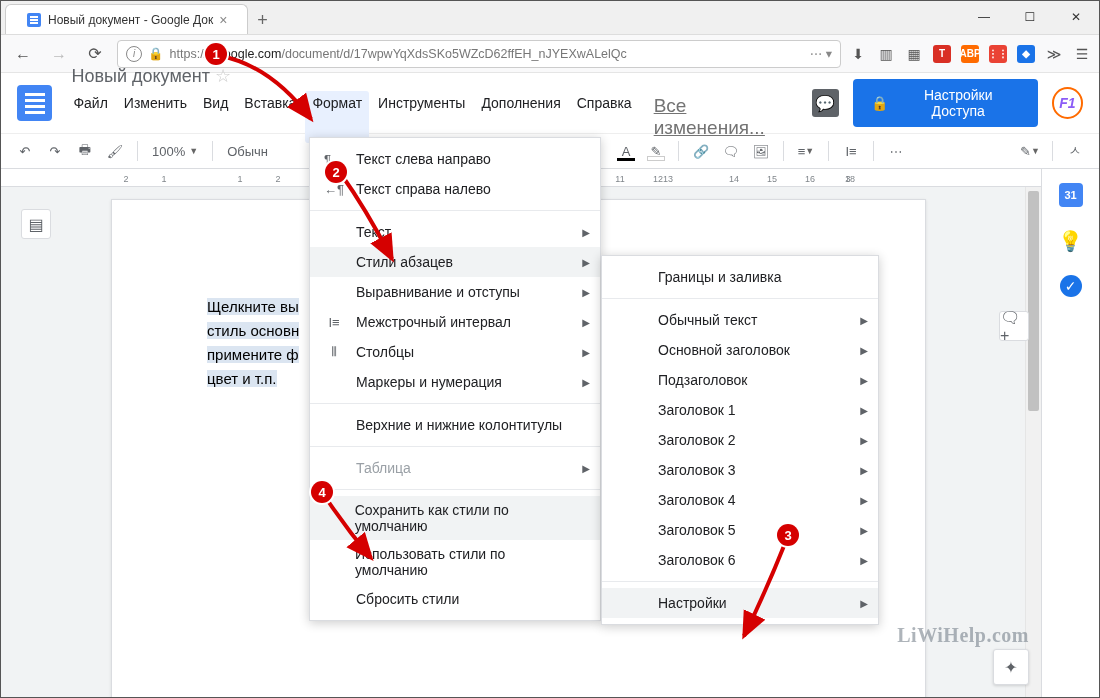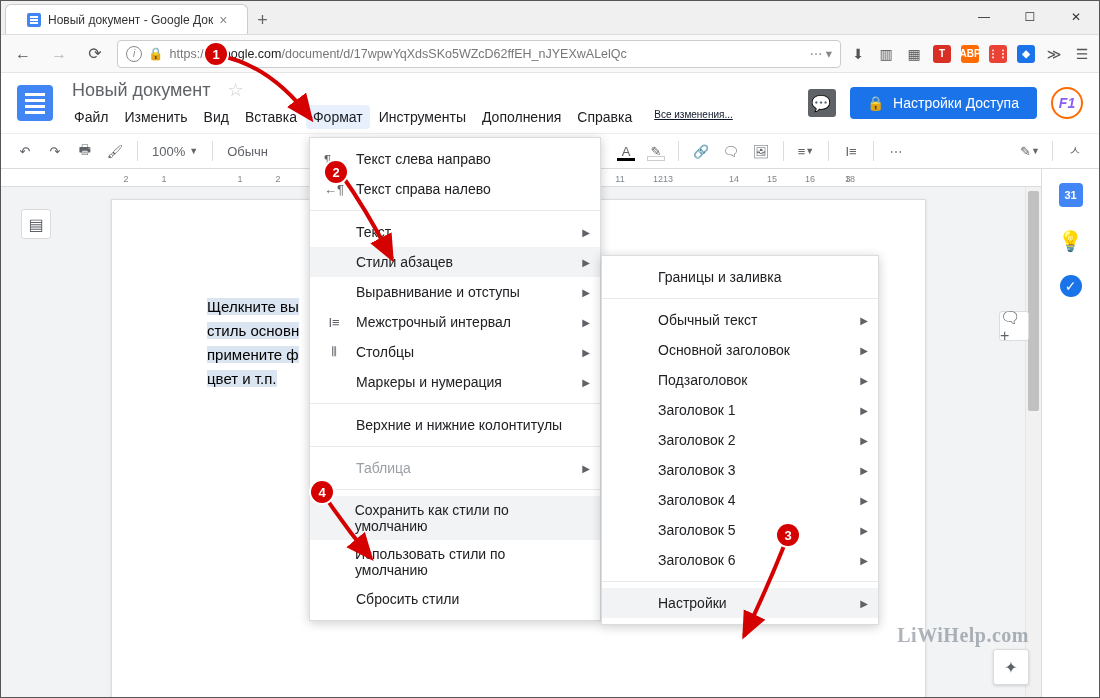"Новый документ" .doc-title-row { gap: 12px -> 0 }
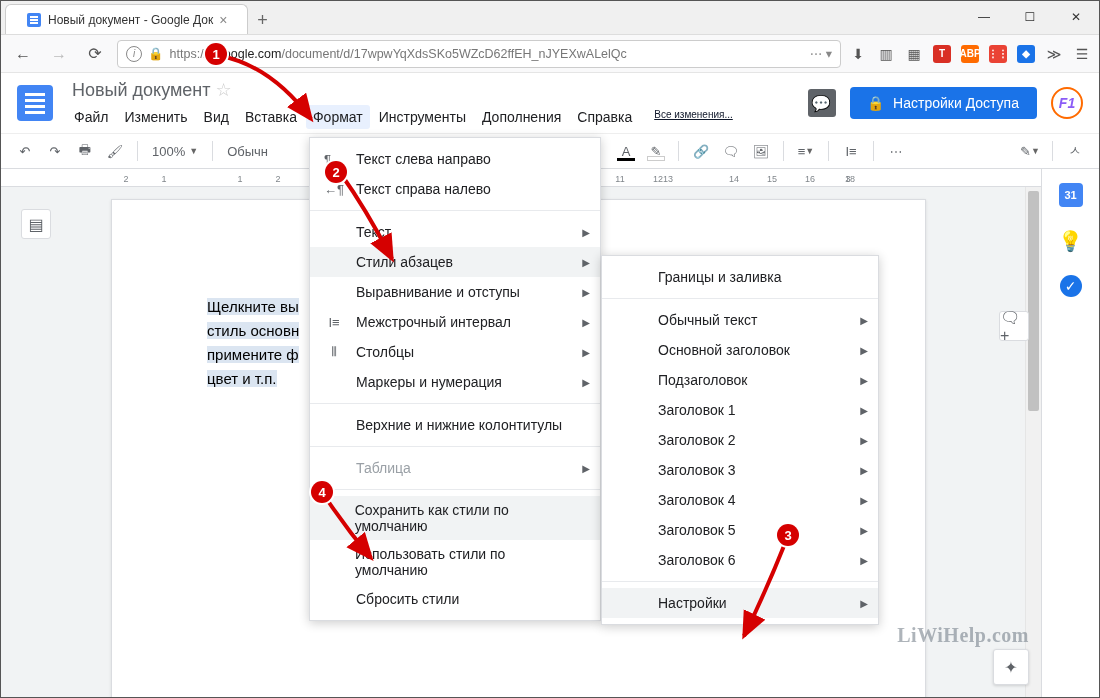"Все изменения..." .changes-link { color: #0f172a -> #737373; font-size: 10px -> 19px }
